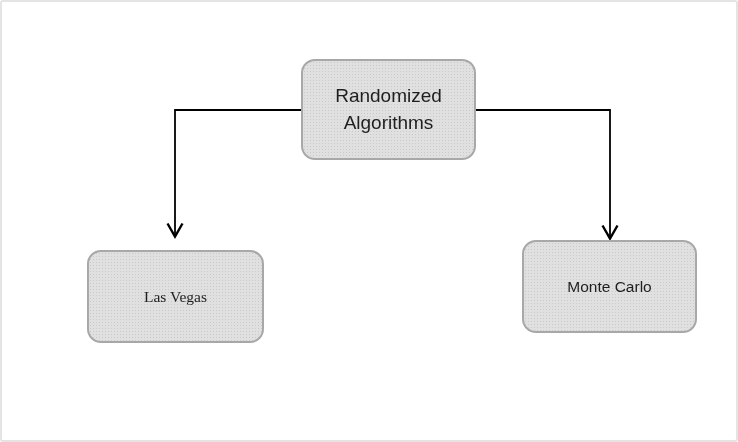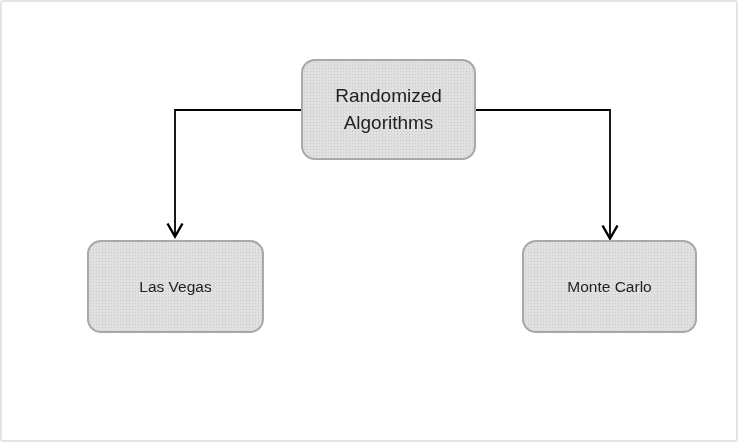"Las Vegas" .node-las-vegas { font-family: none -> Liberation Serif, serif; top: 238px -> 248px }
